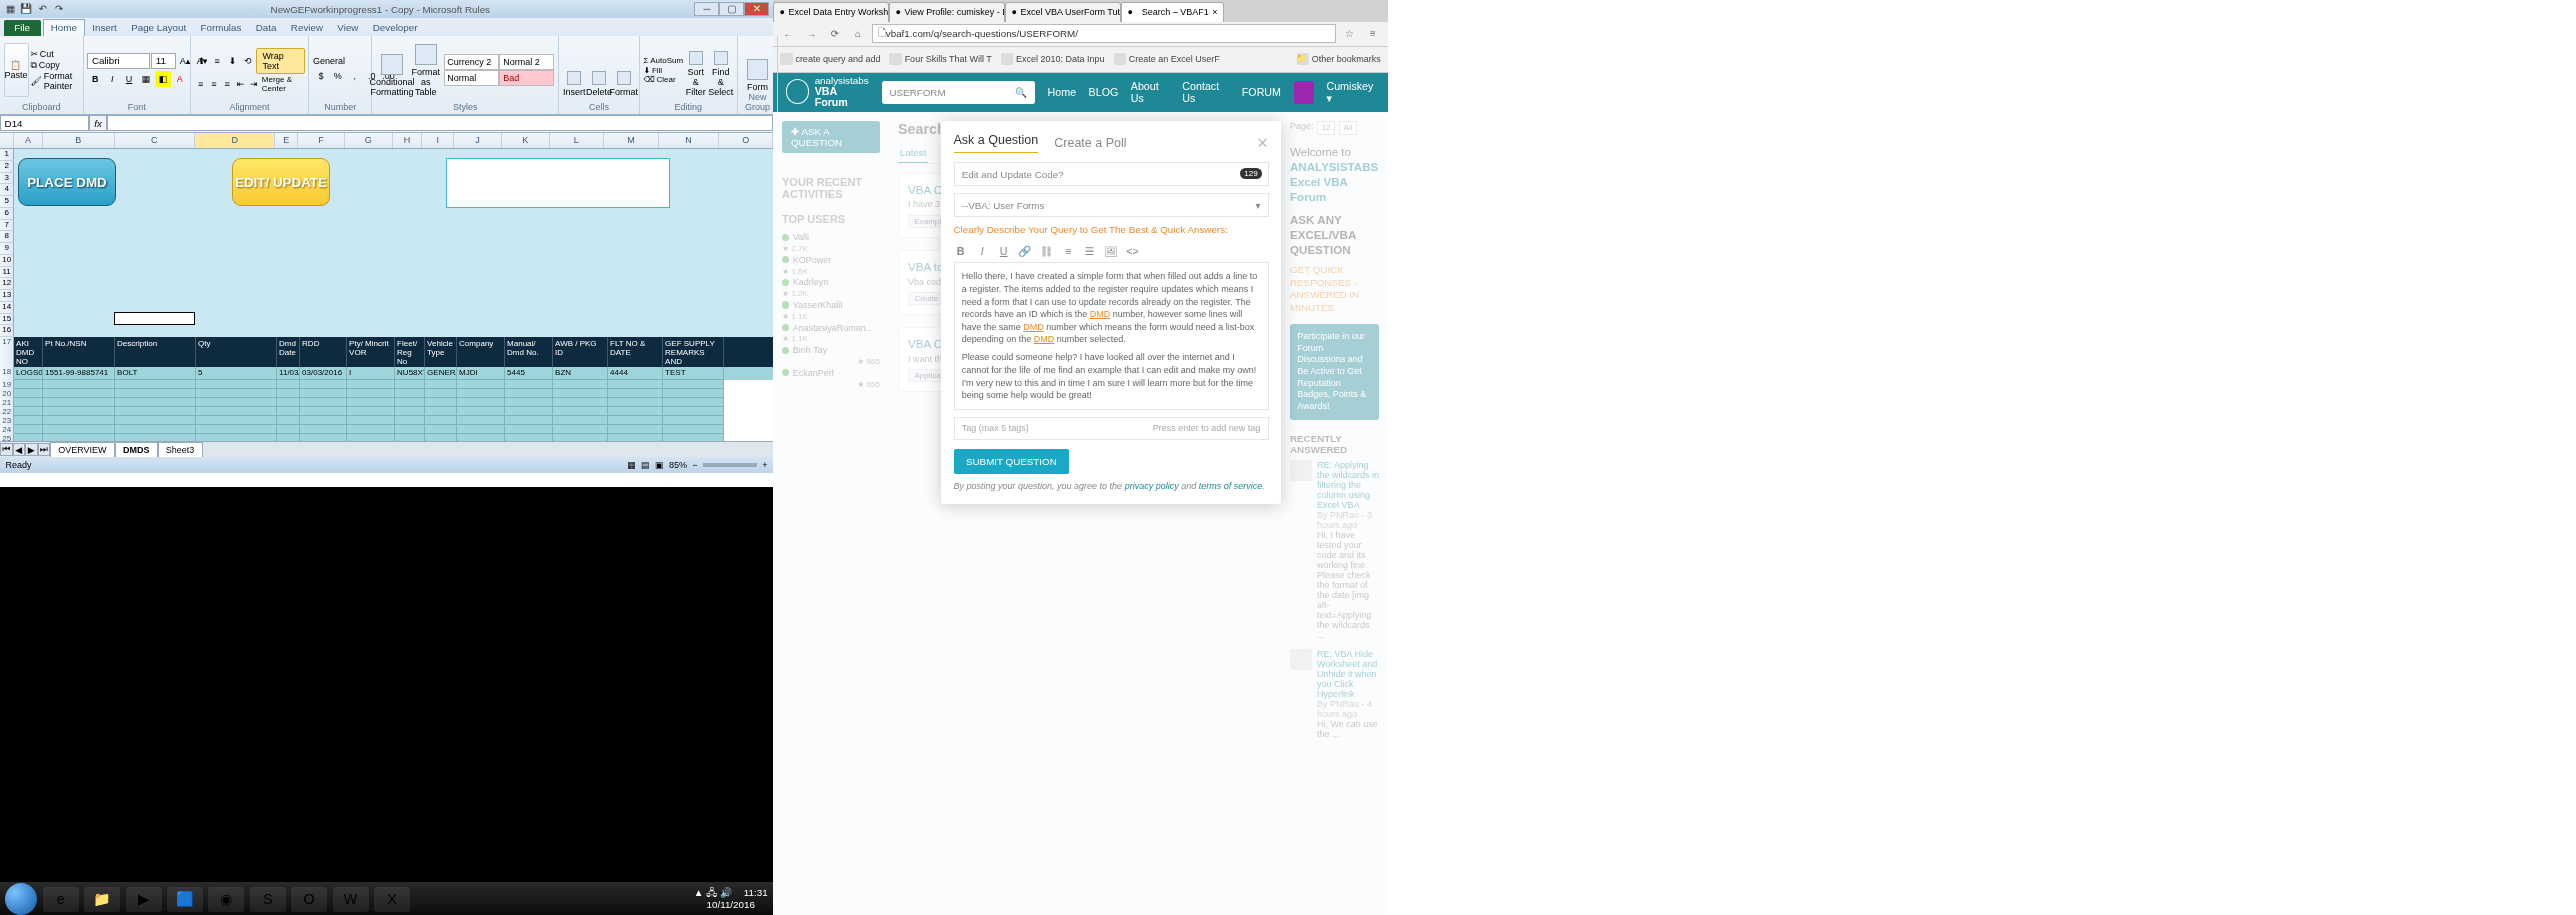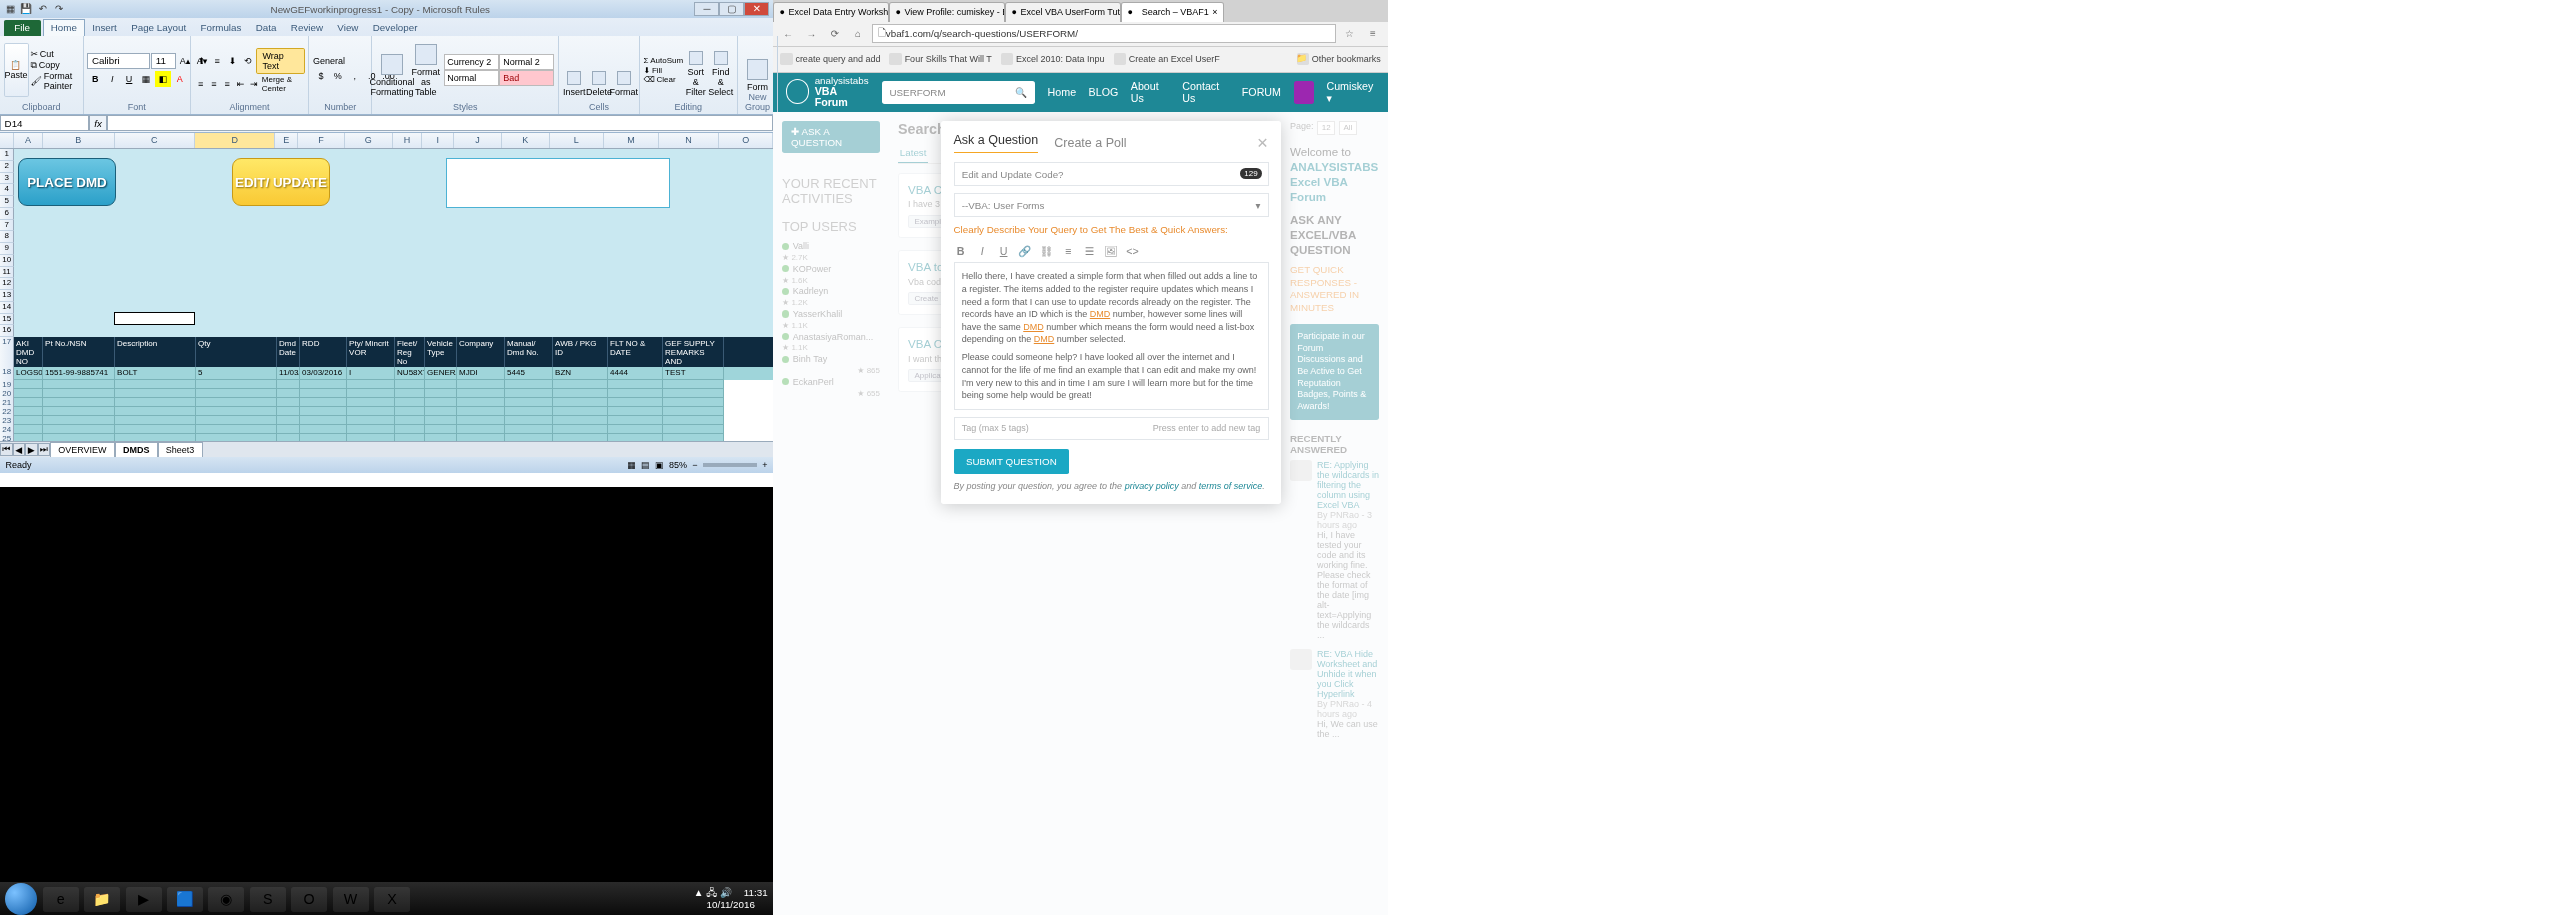"YOUR RECENT ACTIVITIES" .left-col h4 { font-size: 13px -> 11px; font-weight: normal -> bold }
